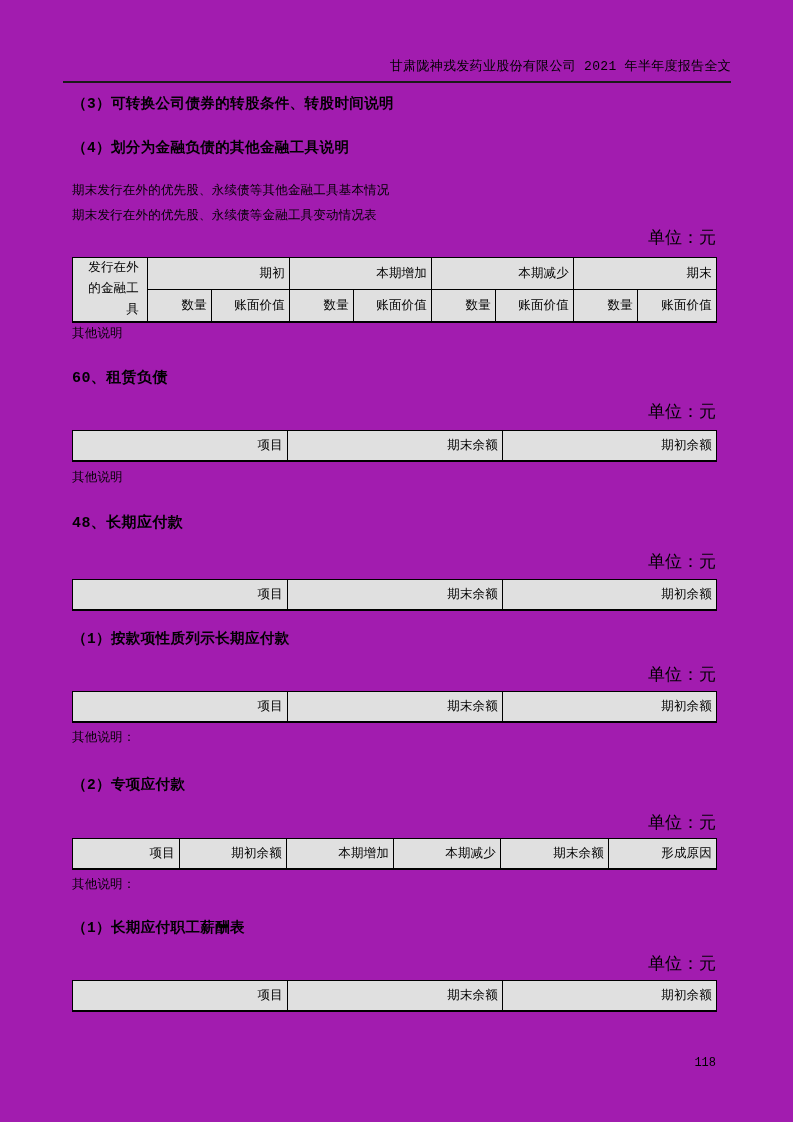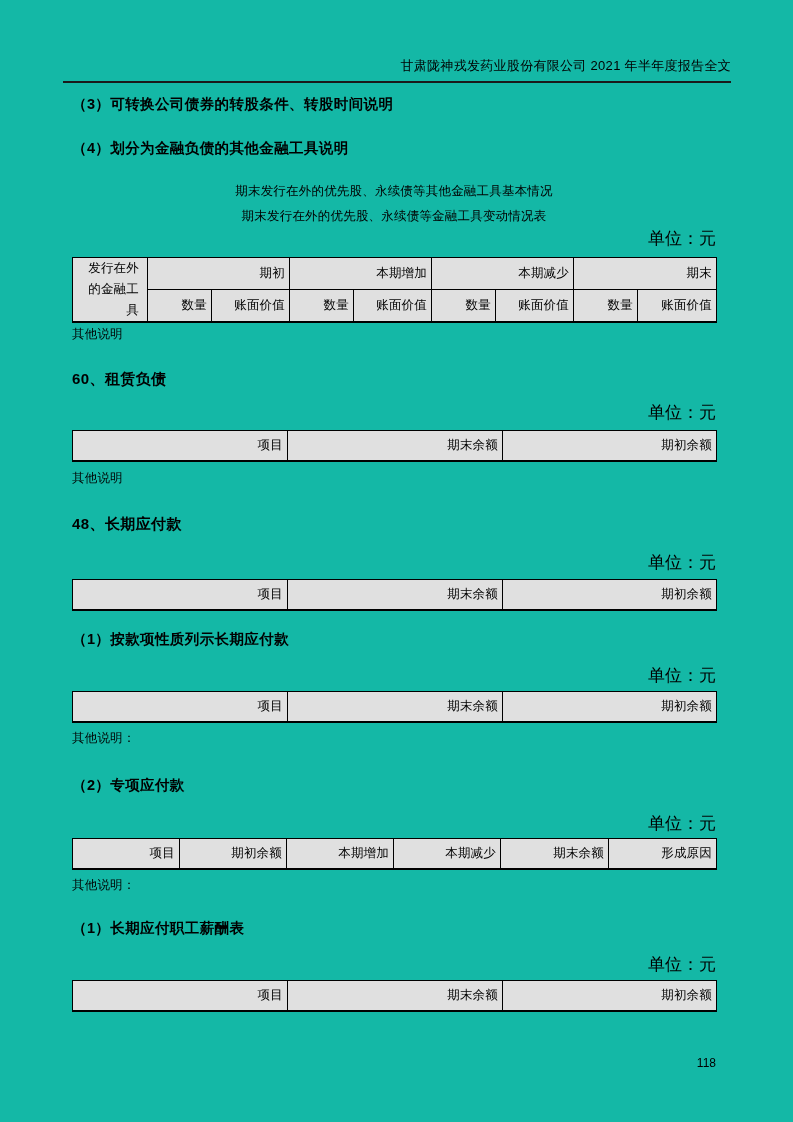"甘肃陇神戎发药业股份有限公司 2021 年半年度报告全文" .page { background: #14b8a6 -> #a21caf; font-family: Liberation Sans, sans-serif -> Liberation Mono, monospace }
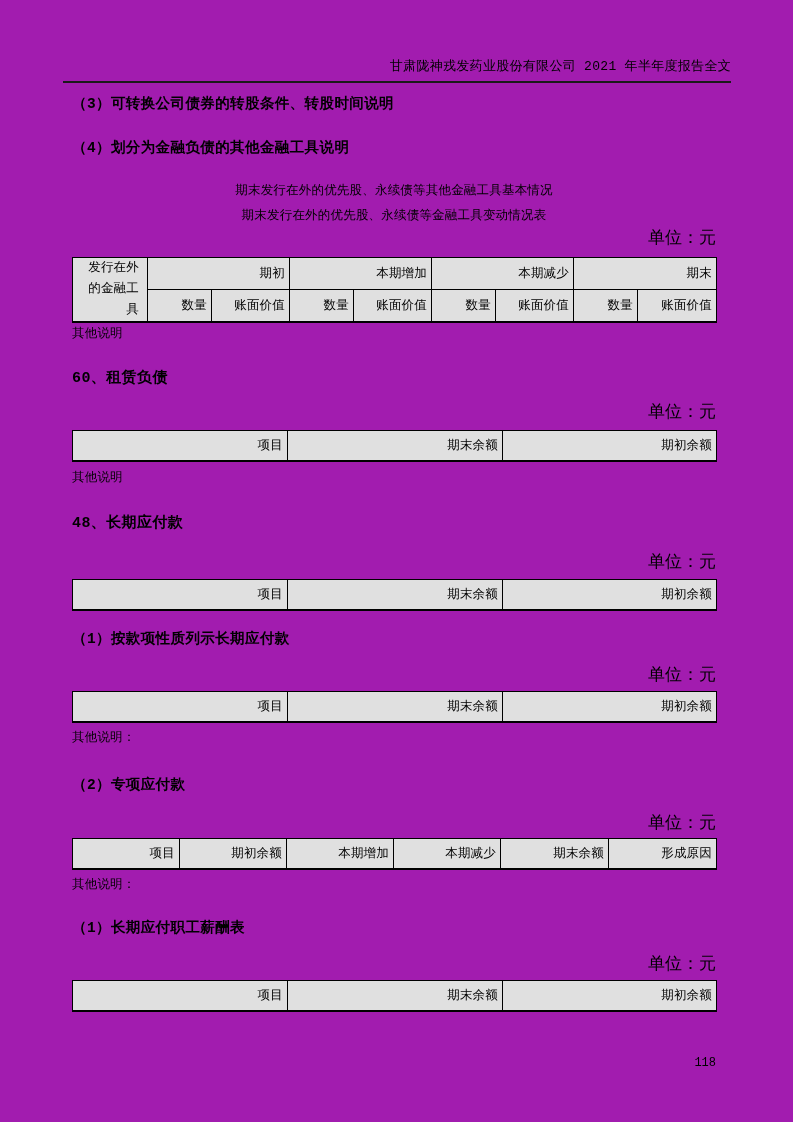"期末发行在外的优先股、永续债等其他金融工具基本情况" .body-line { text-align: center -> none }
